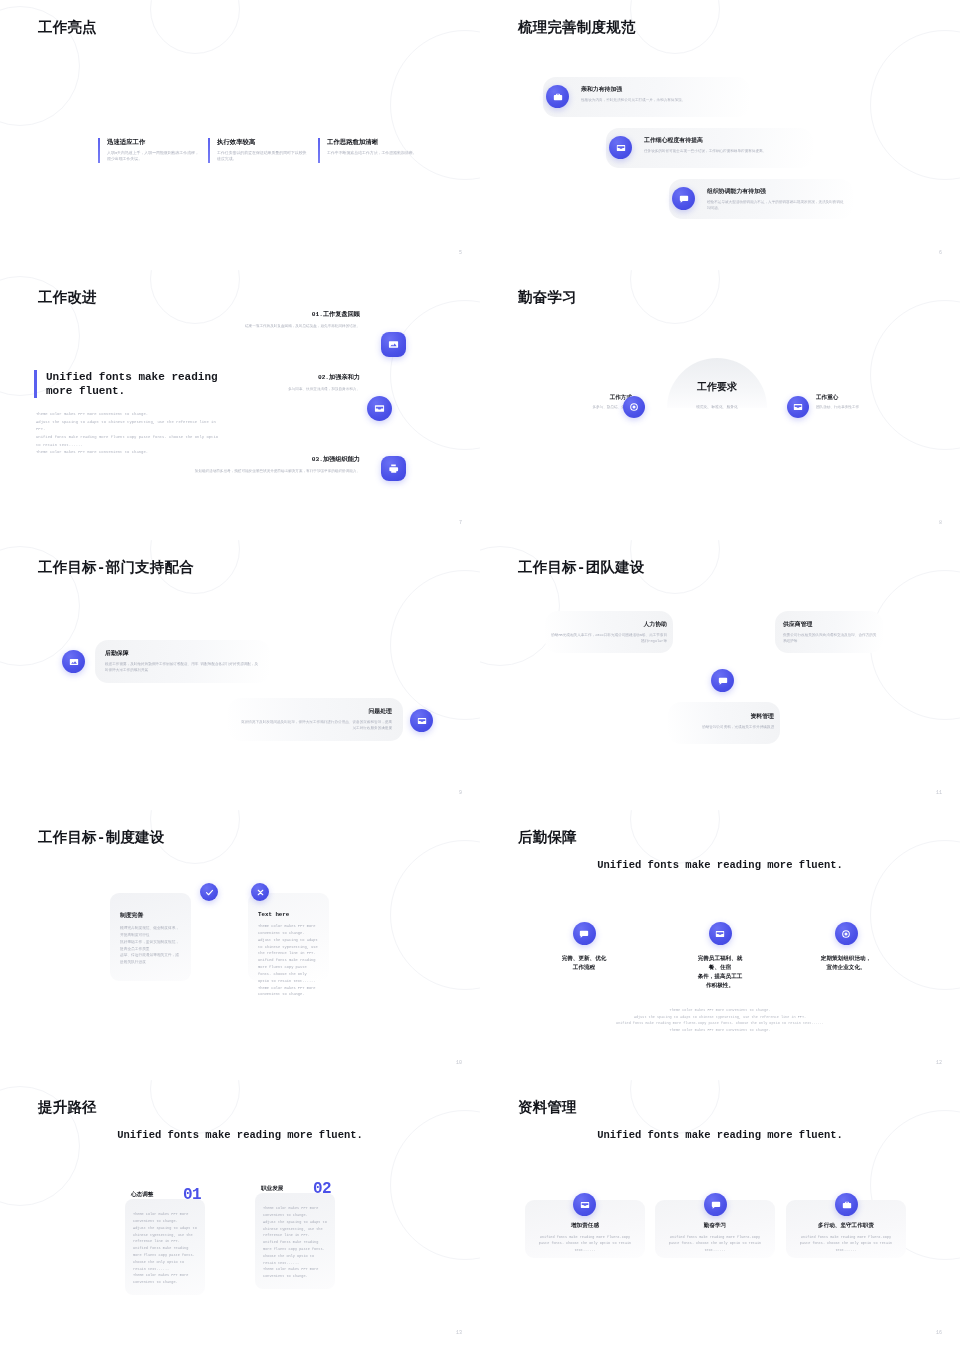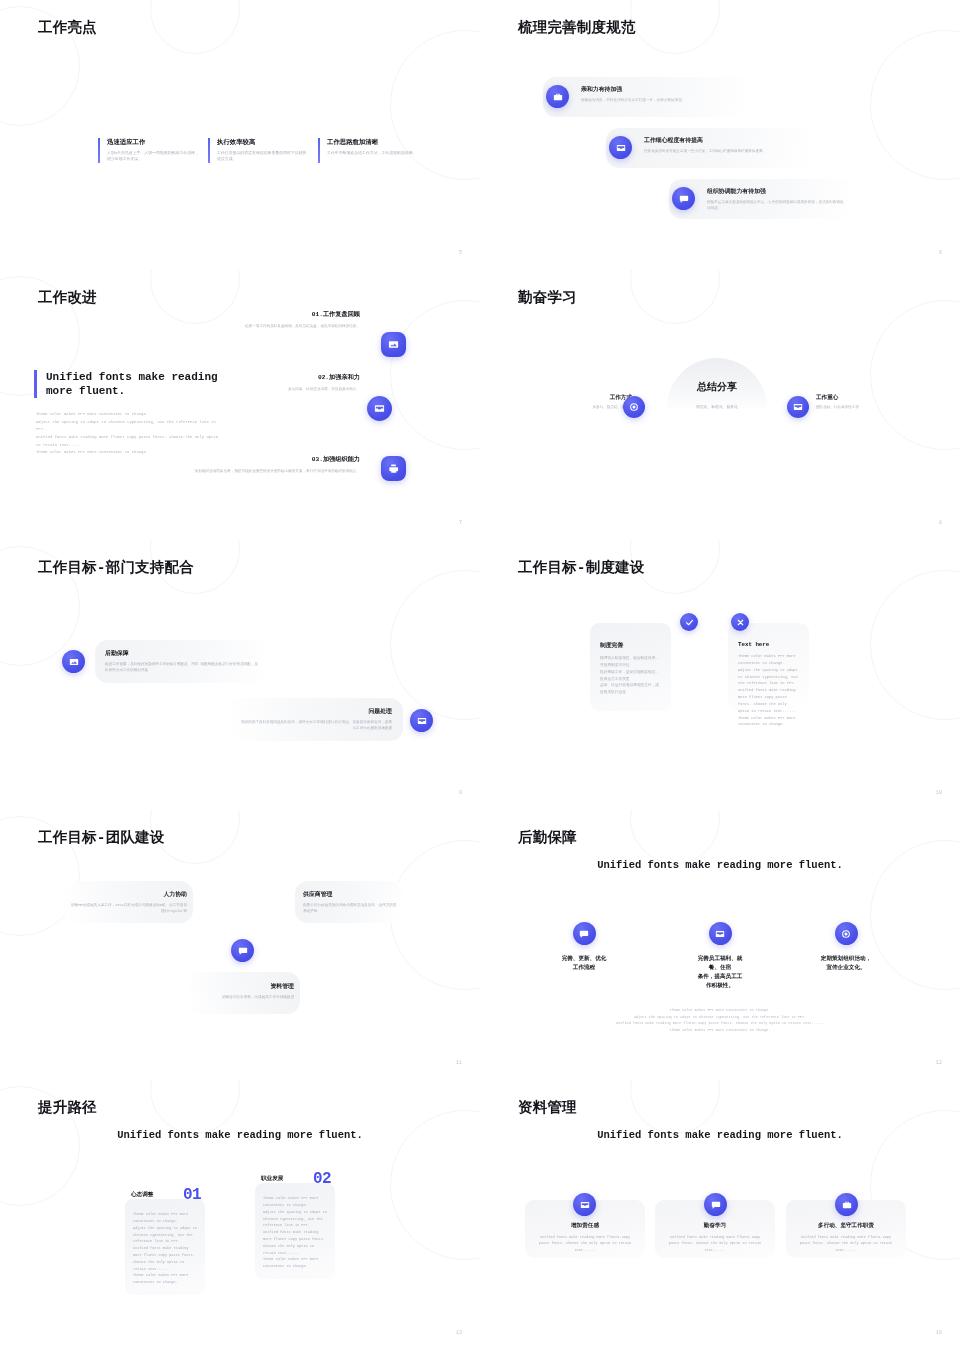"总结分享" h3 { text: 总结分享 -> 工作要求 }
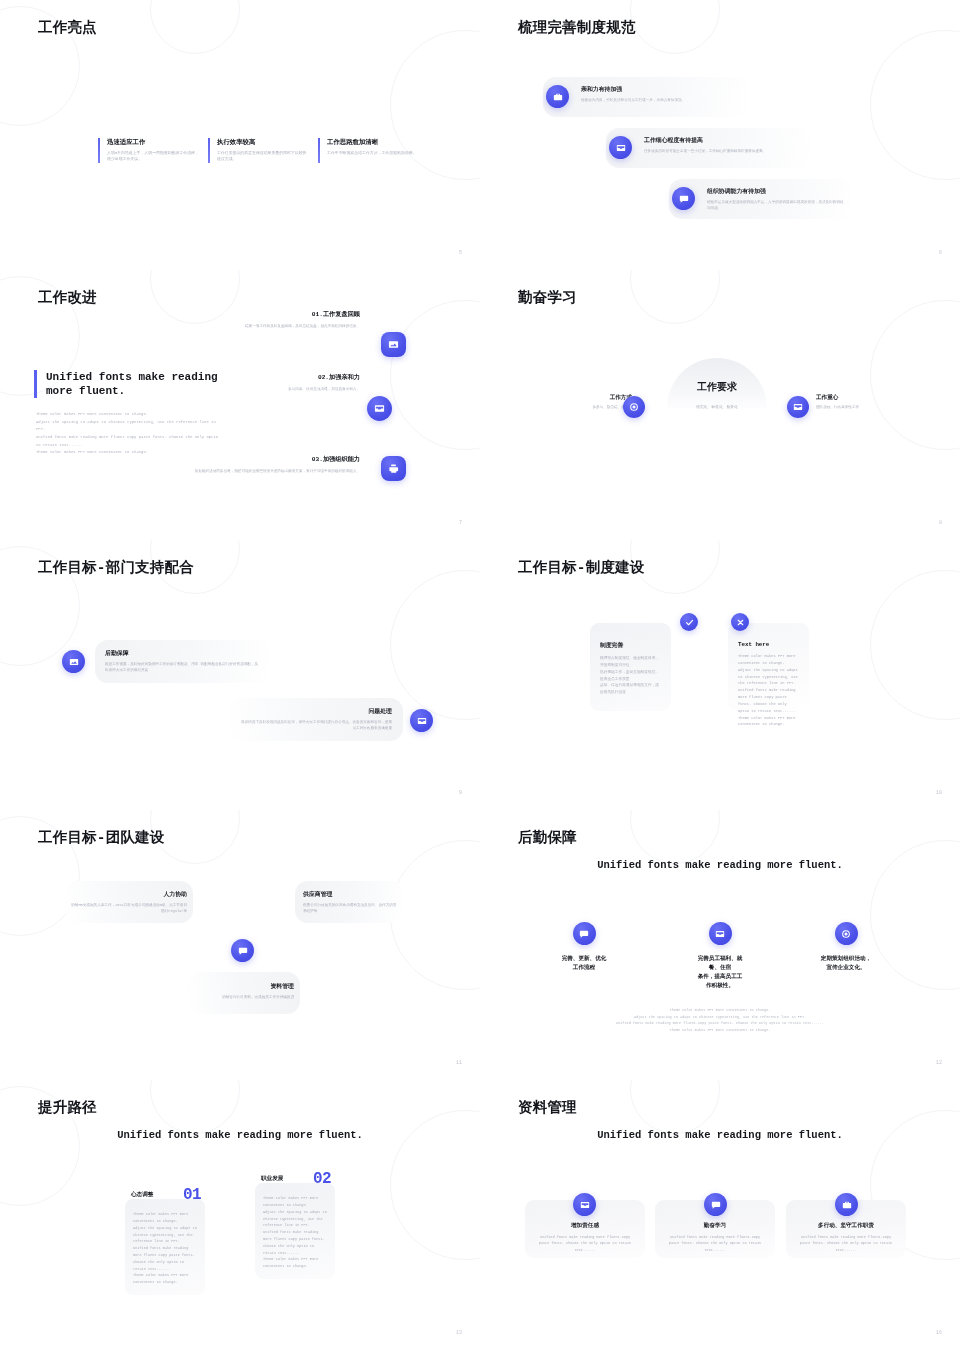"工作目标-制度建设" div.slide { order: before "工作目标-团队建设" -> after "工作目标-团队建设" }
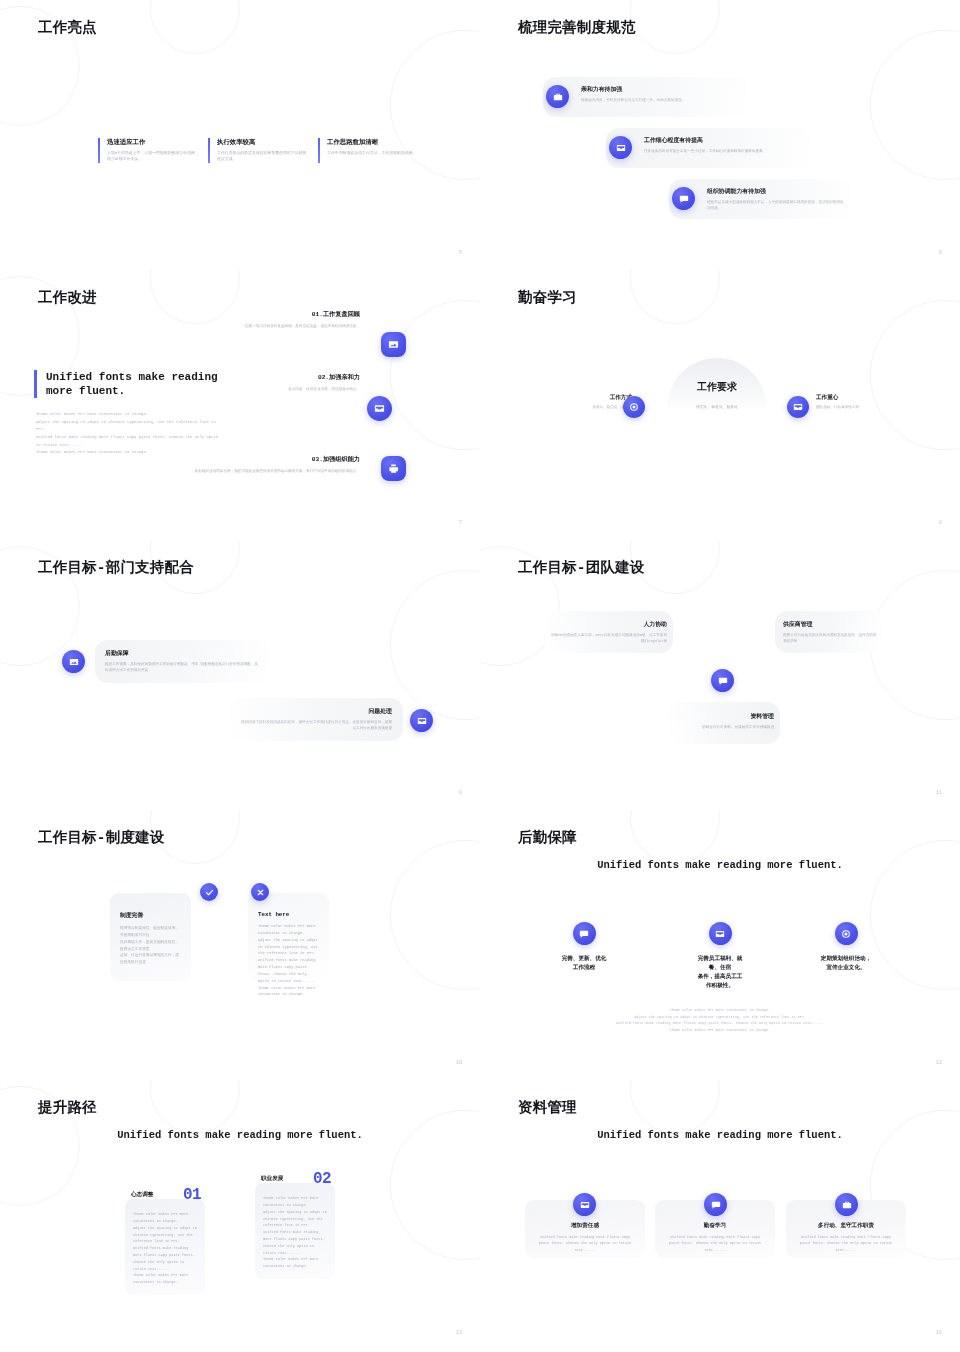"02" div.num-card { top: 92px -> 102px }
